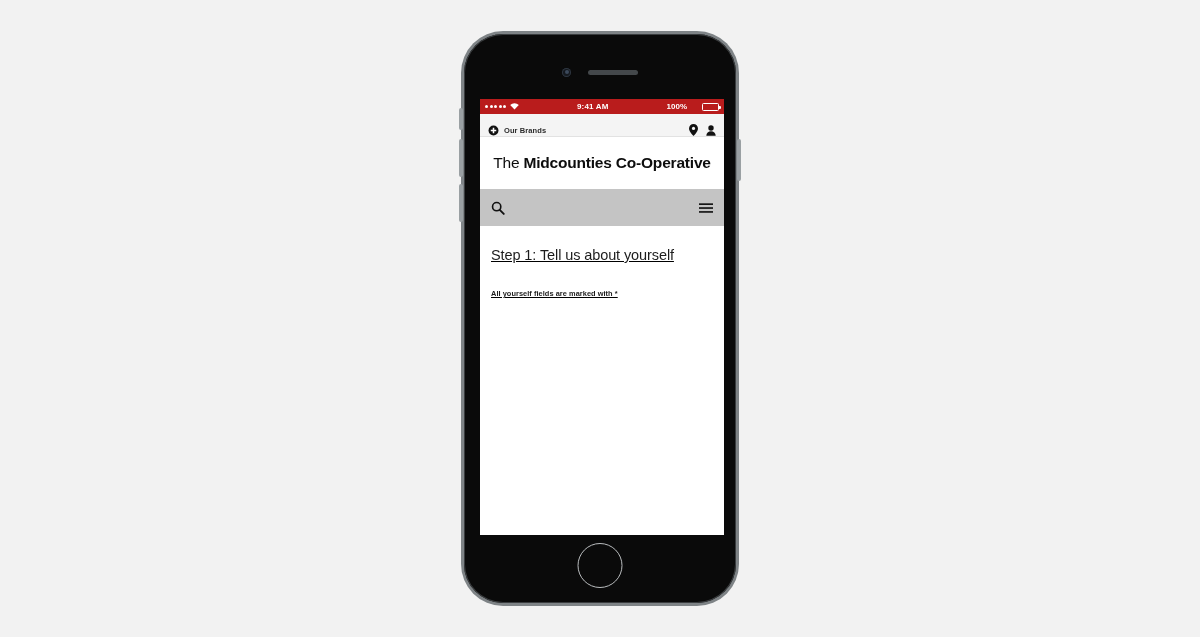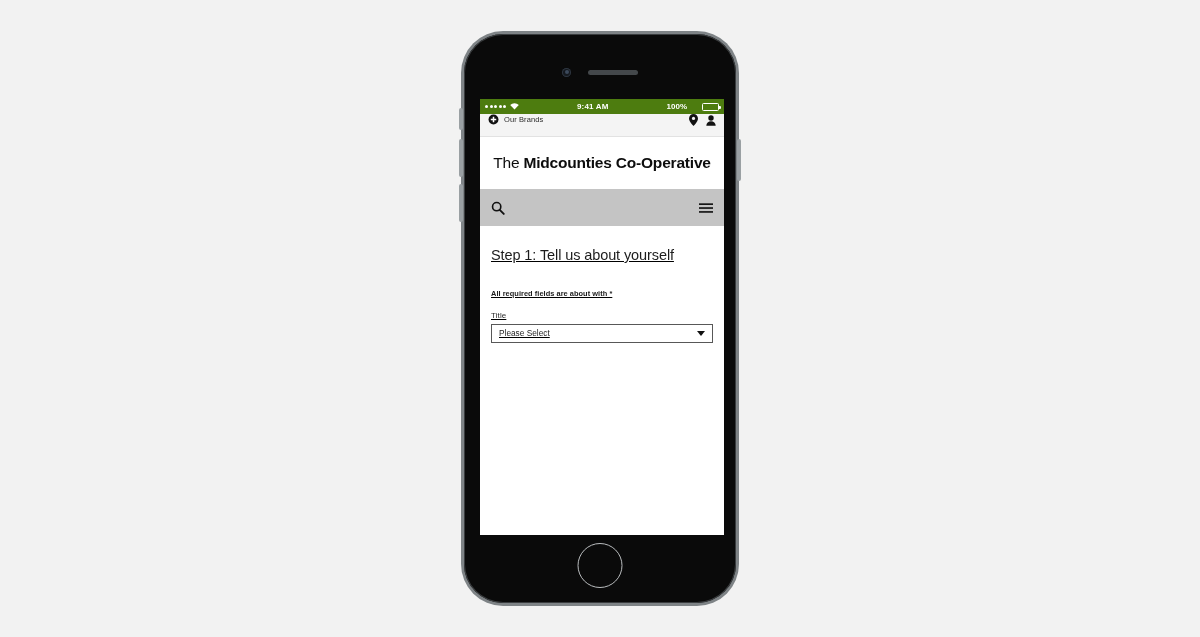"9:41 AM" #status-bar { background: #4d7c0f -> #b91c1c }
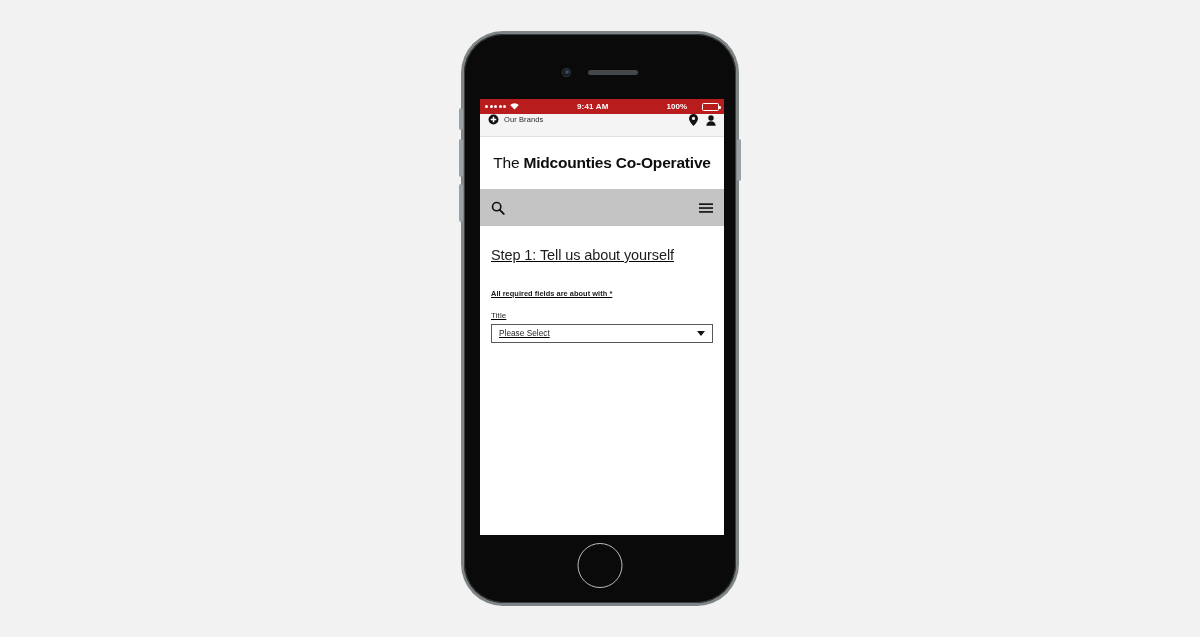"Our Brands" #utility-nav { align-items: flex-start -> flex-end; font-weight: none -> bold }
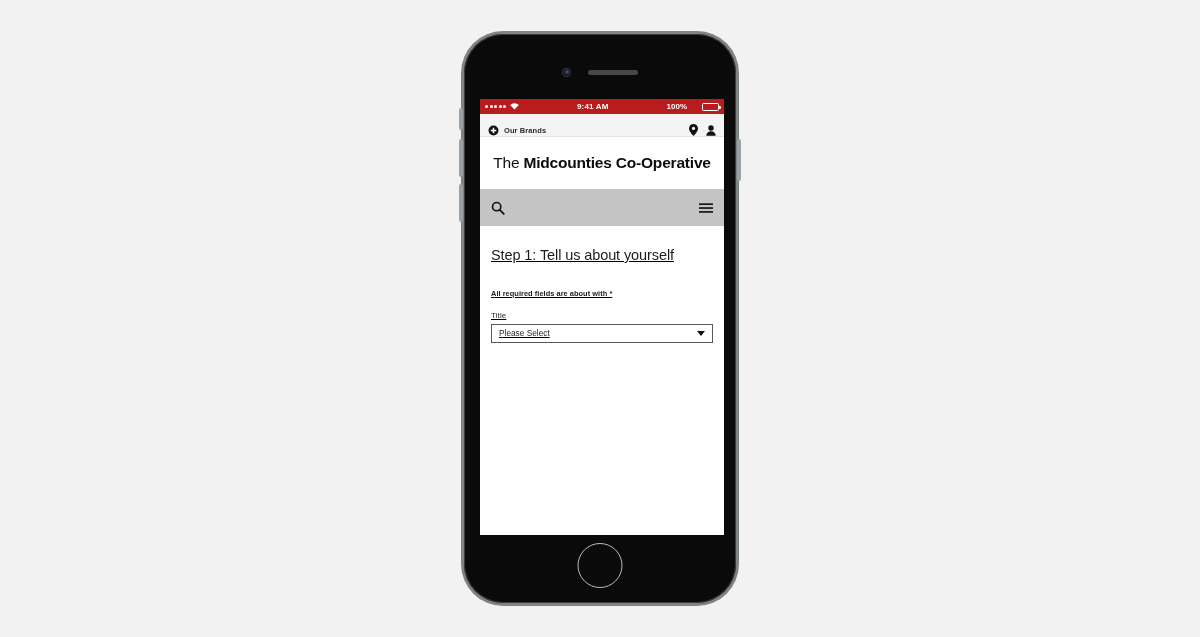"All required fields are about" div { text: required fields are about -> yourself fields are marked }
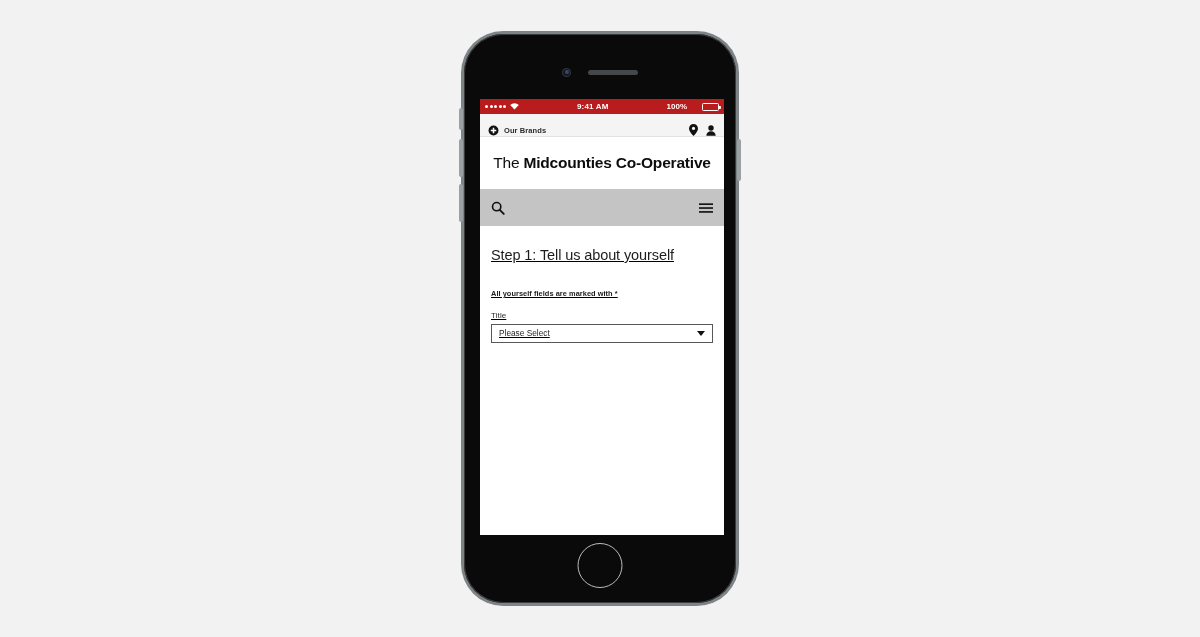"Title" div.form-field { html: <div> <div>Title</div> <div> <span>Please Select</span> <span></span> </div> </div> -> none }
